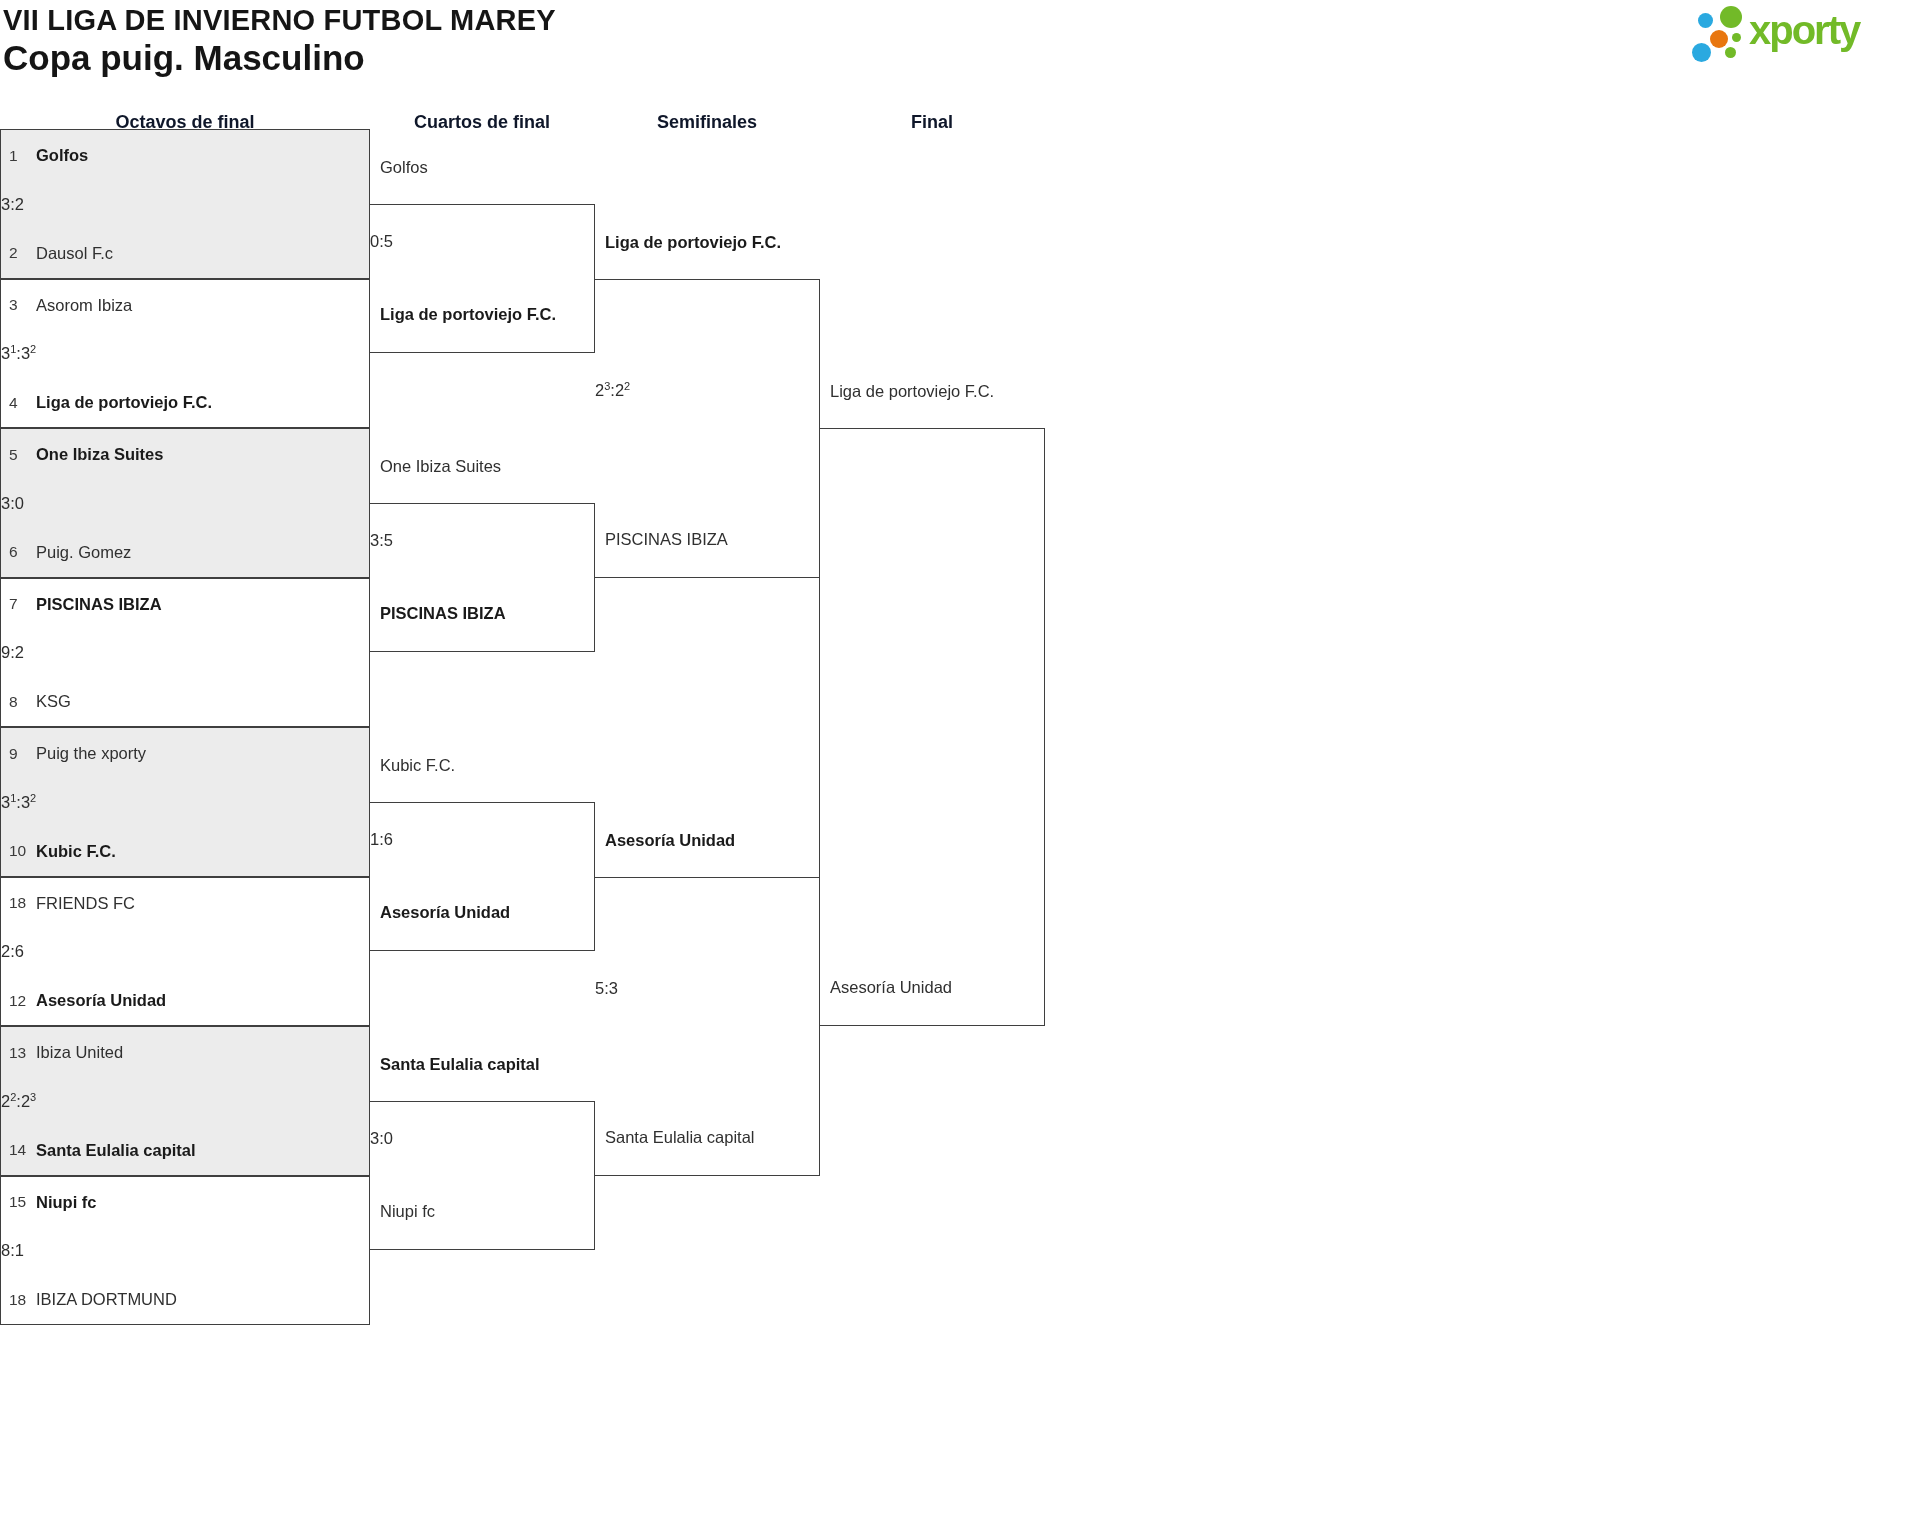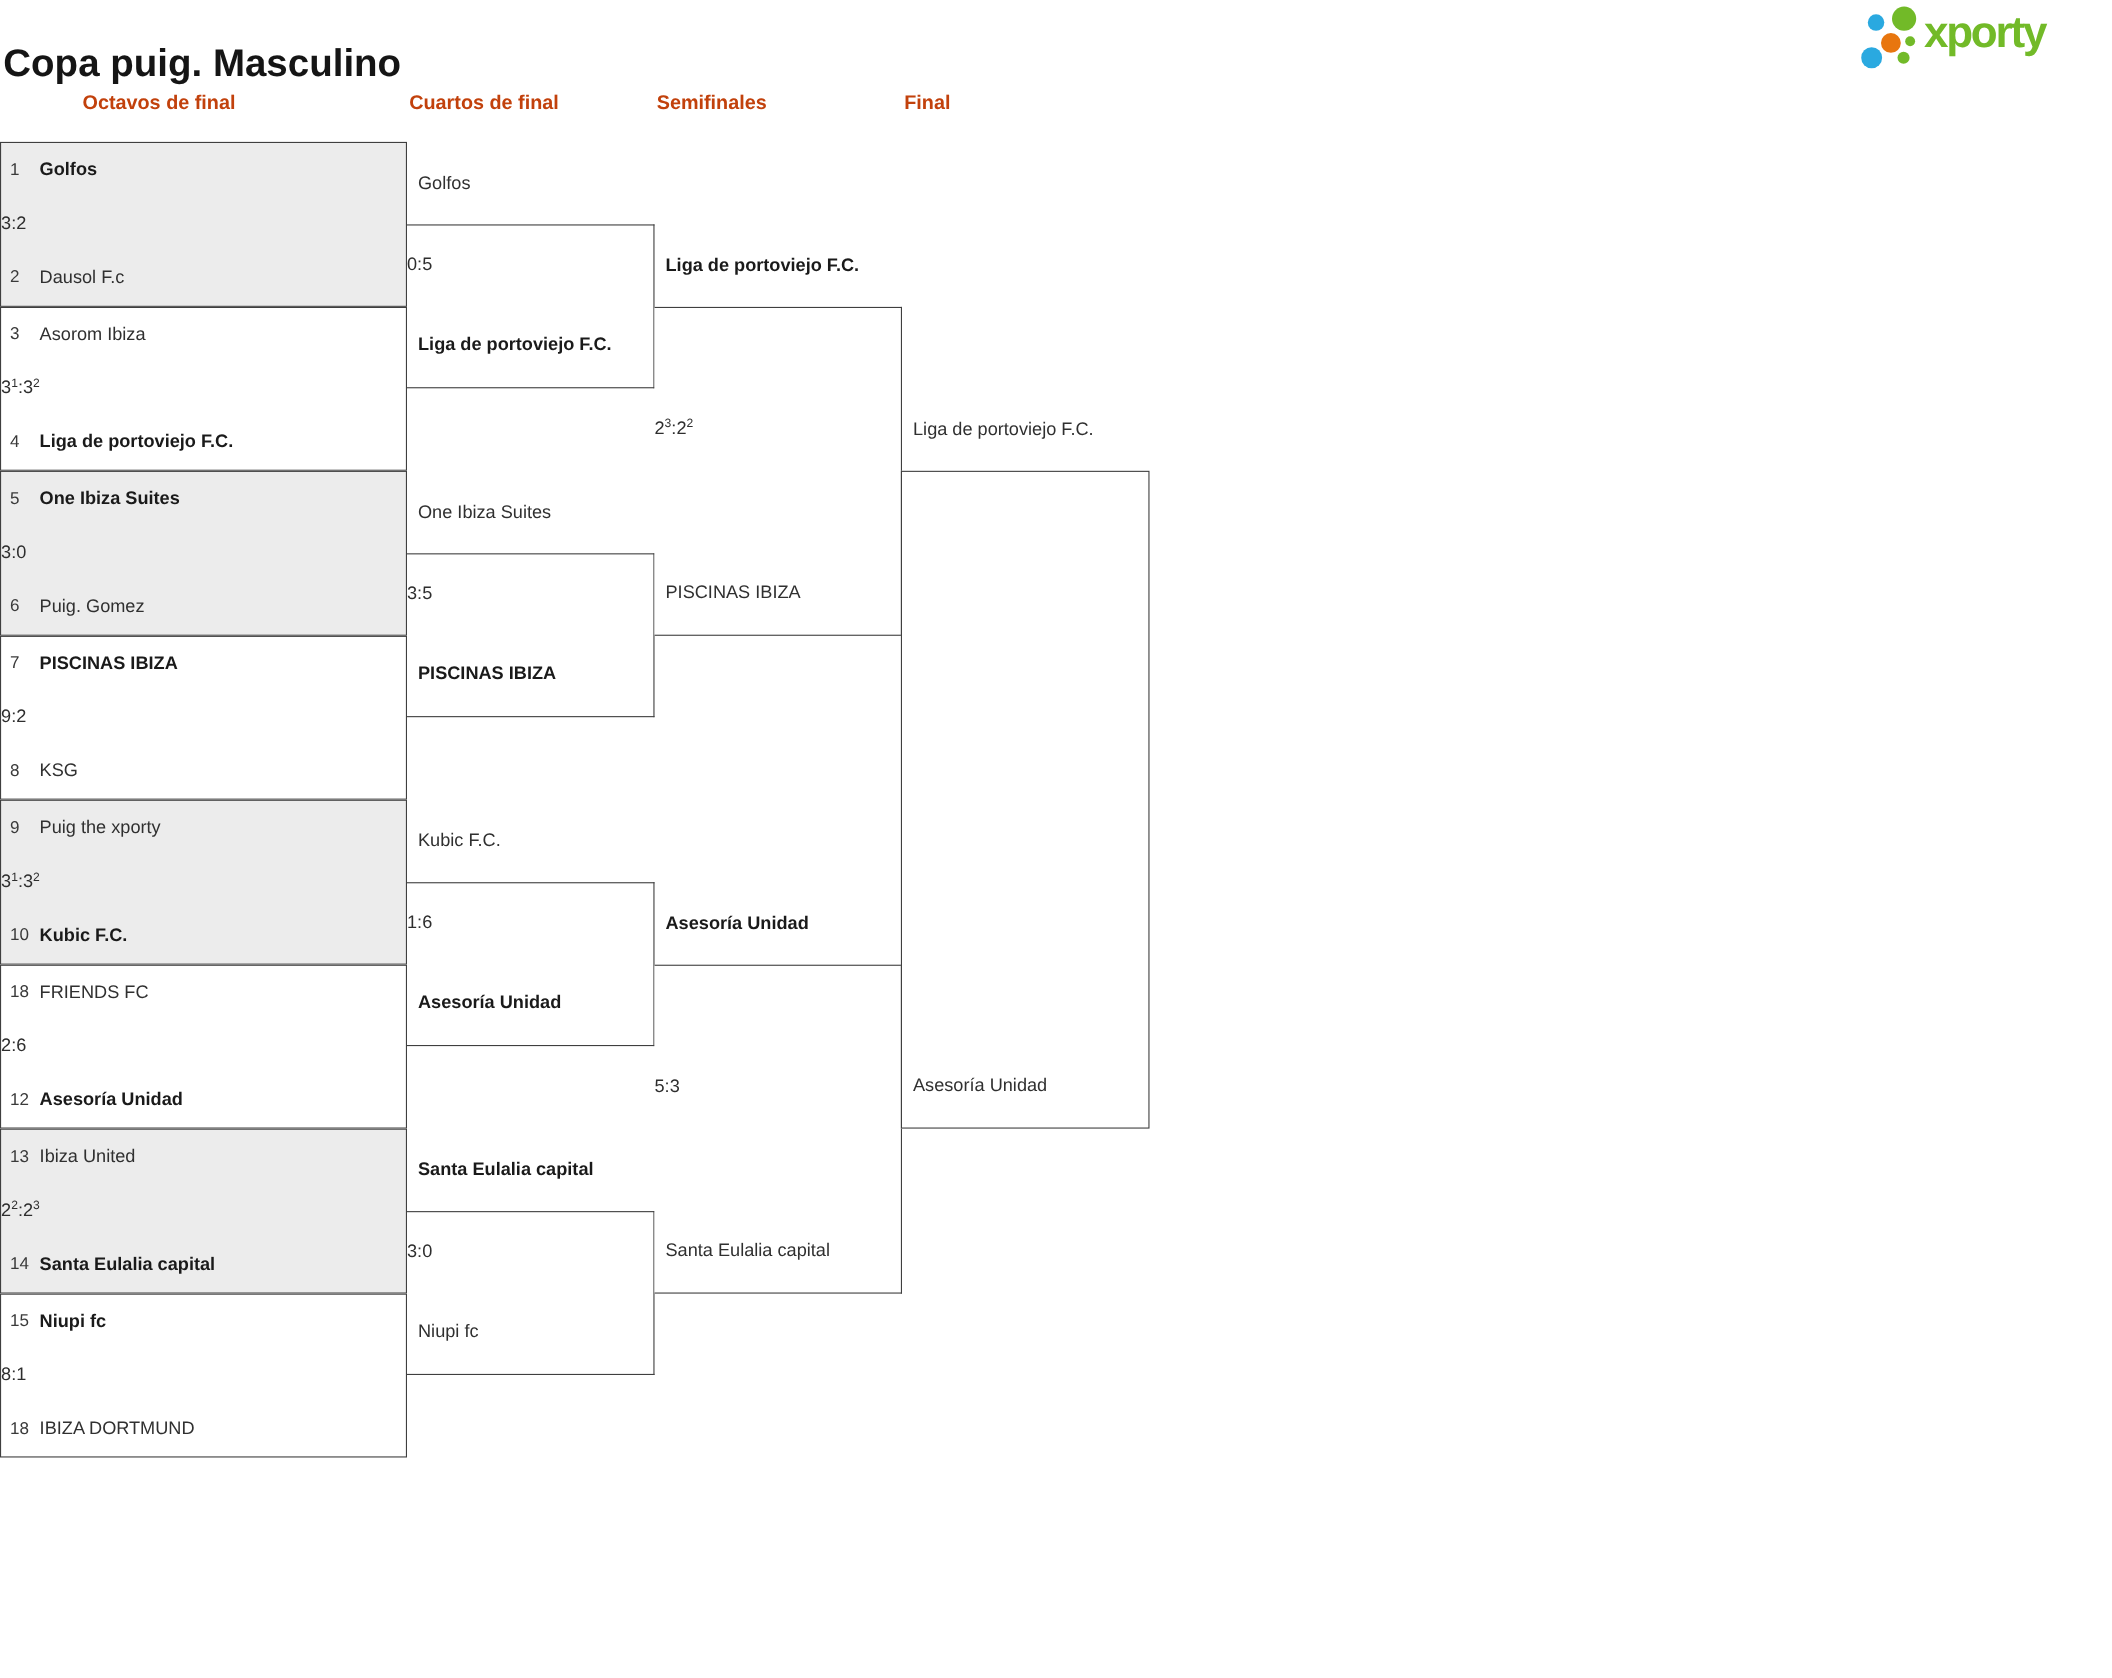"VII LIGA DE INVIERNO FUTBOL" div.title { html: none -> <div>VII LIGA DE INVIERNO FUTBOL MAREY</div> }
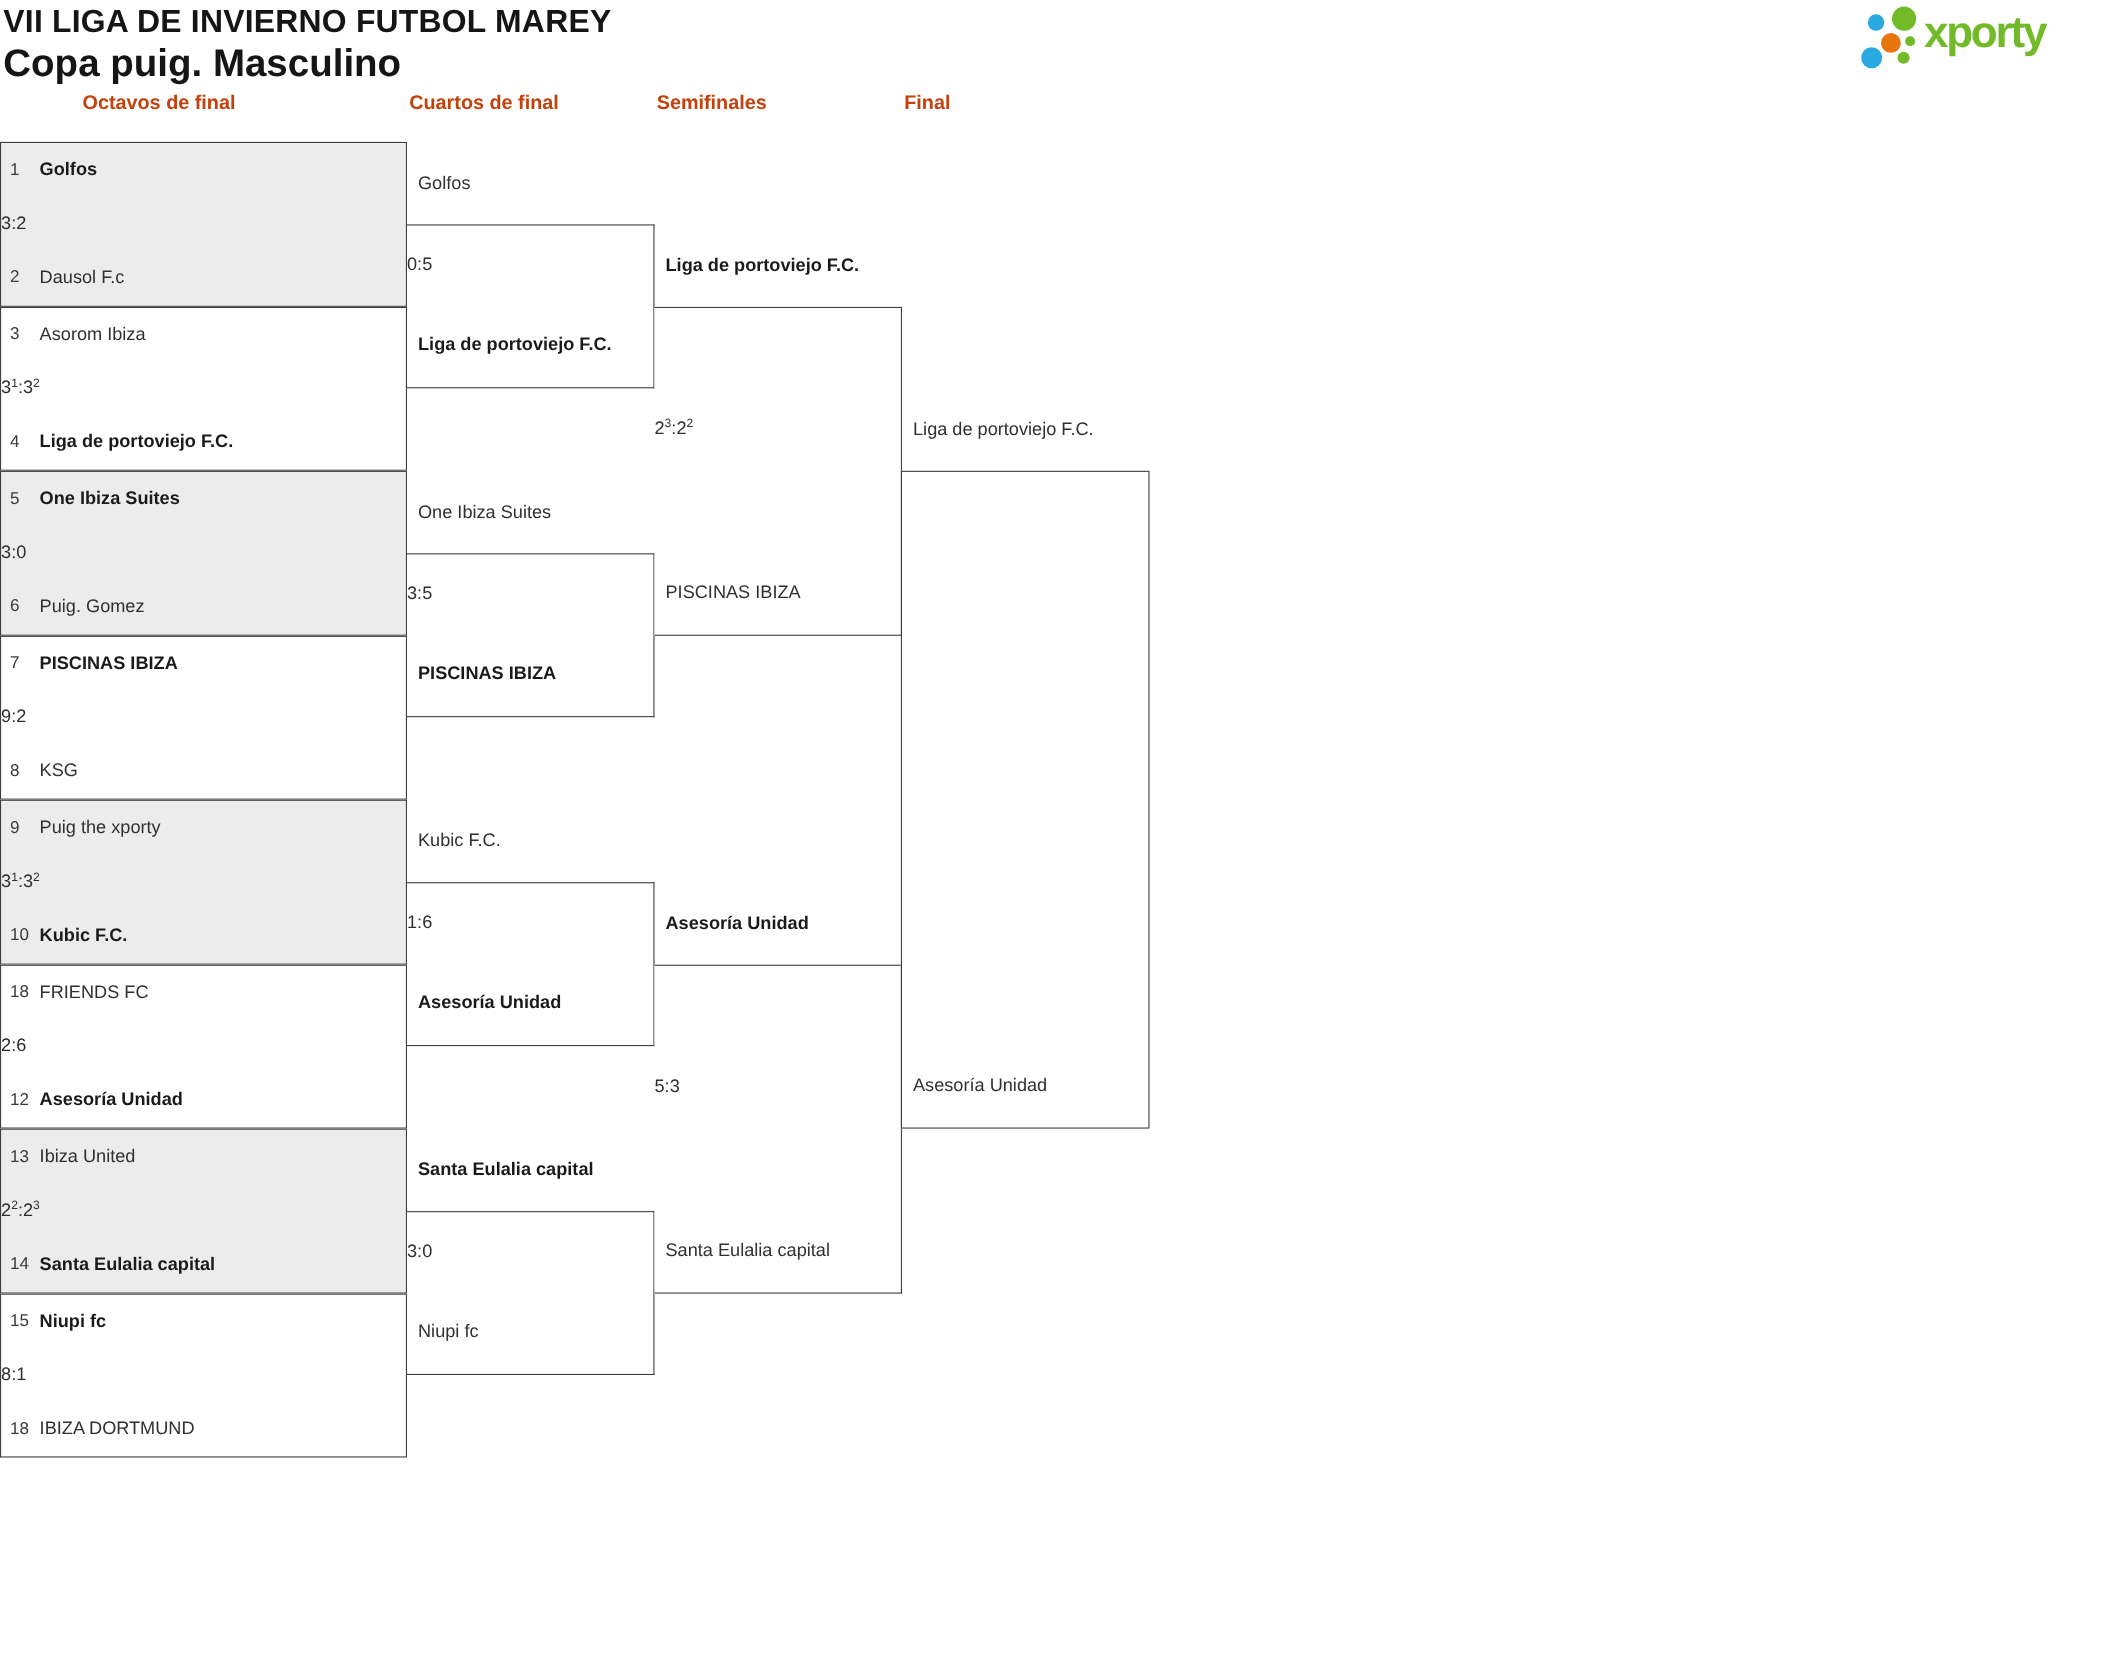"Octavos de final" .col-h { color: #c2410c -> #0f172a; text-align: left -> center; top: 83px -> 112px }
